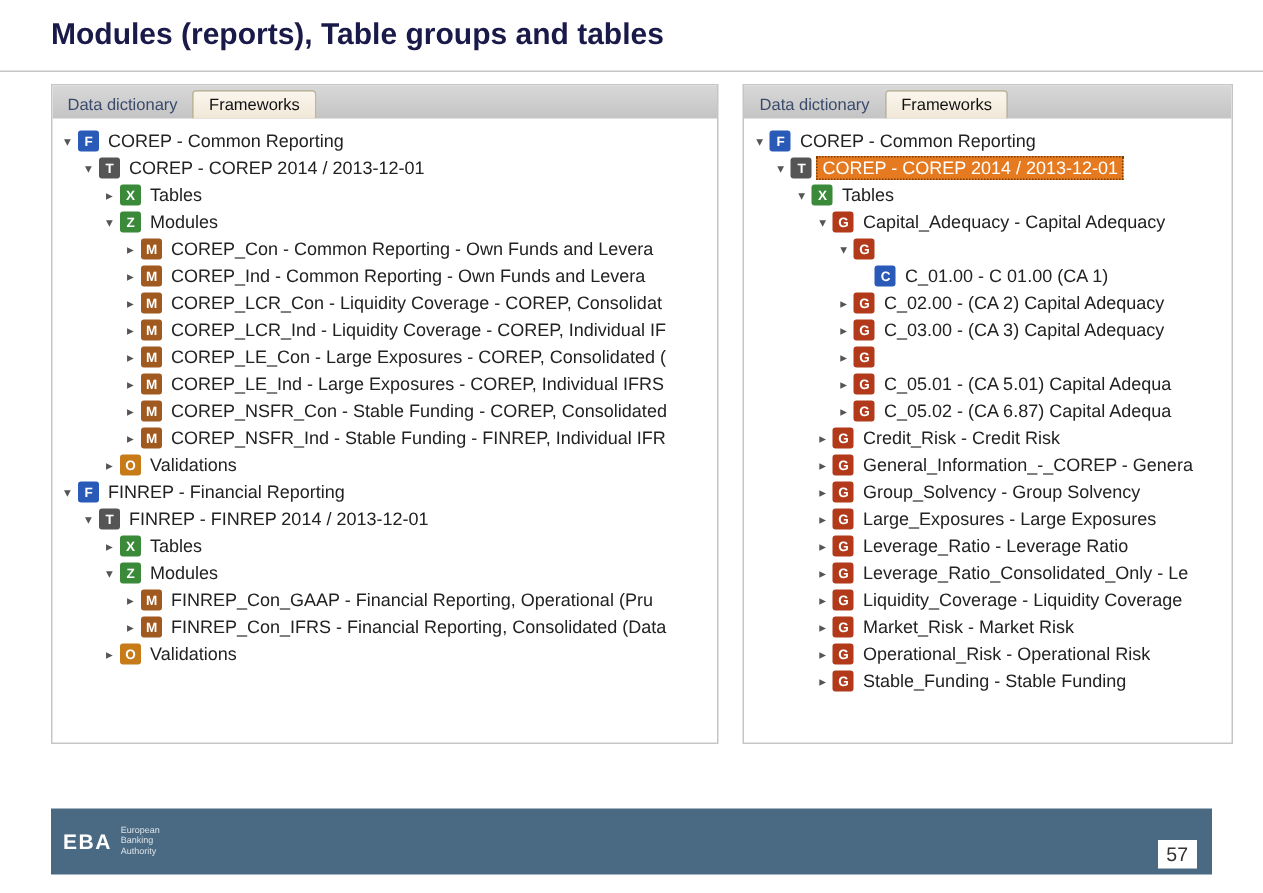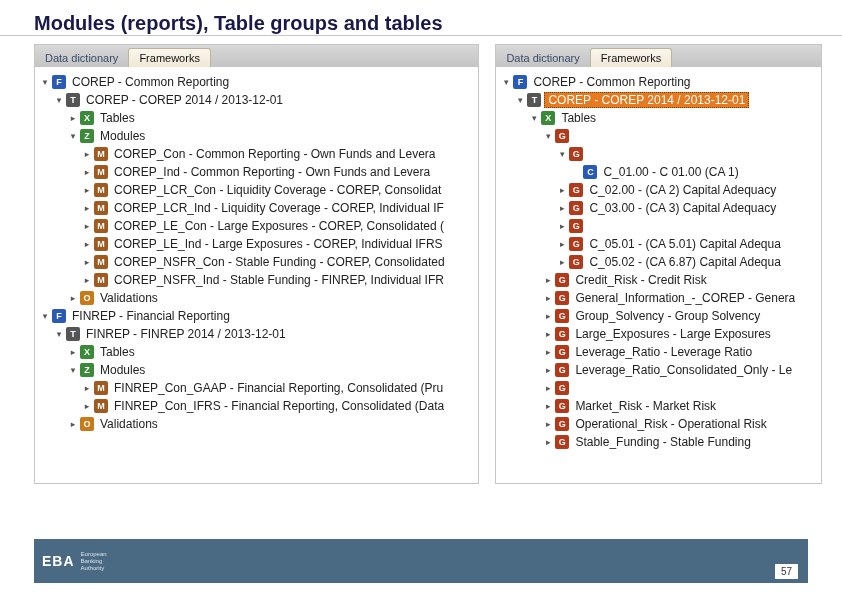"Modules (reports), Table groups and" .title { padding: 12px 0 0 34px -> 12px 0 12px 34px }
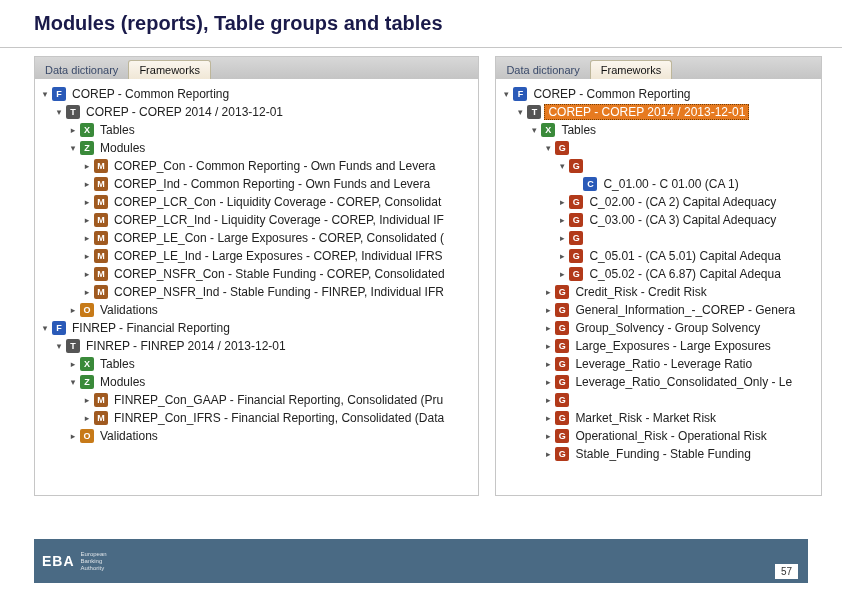"Capital_Adequacy - Capital Adequacy" span.lbl { html: none -> <span>Capital_Adequacy - Capital Adequacy</span> }
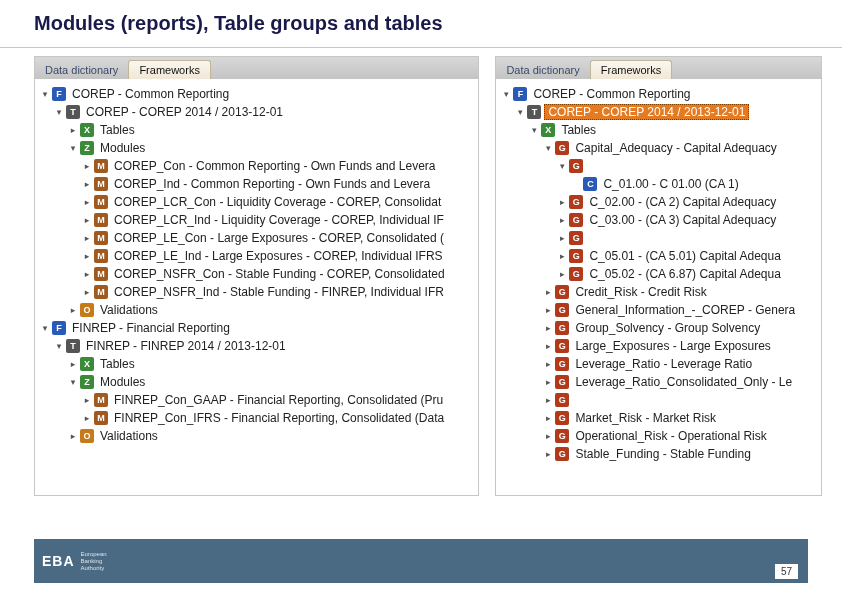"FINREP_Con_GAAP - Financial Reporting," span.lbl { text: Consolidated -> Operational }
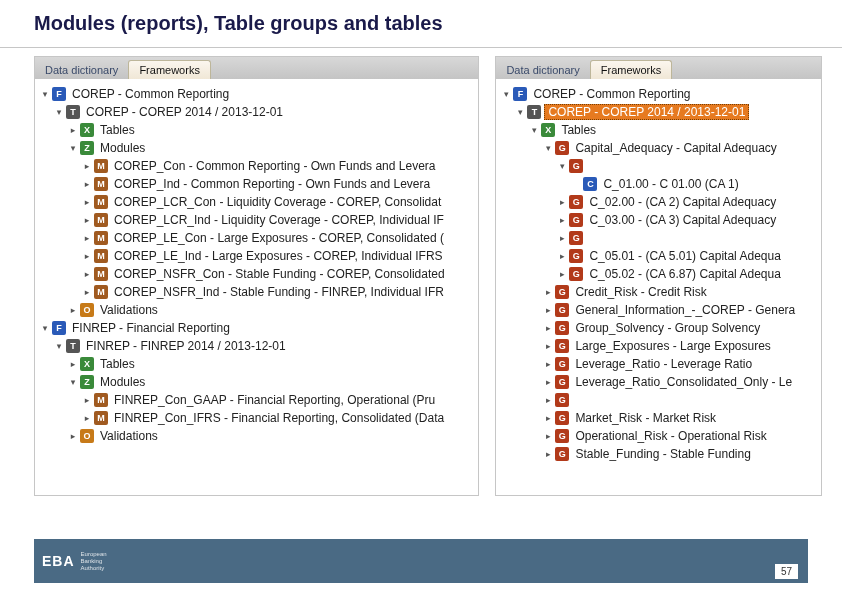"Liquidity_Coverage - Liquidity Coverage" span.lbl { html: none -> <span>Liquidity_Coverage - Liquidity Coverage</span> }
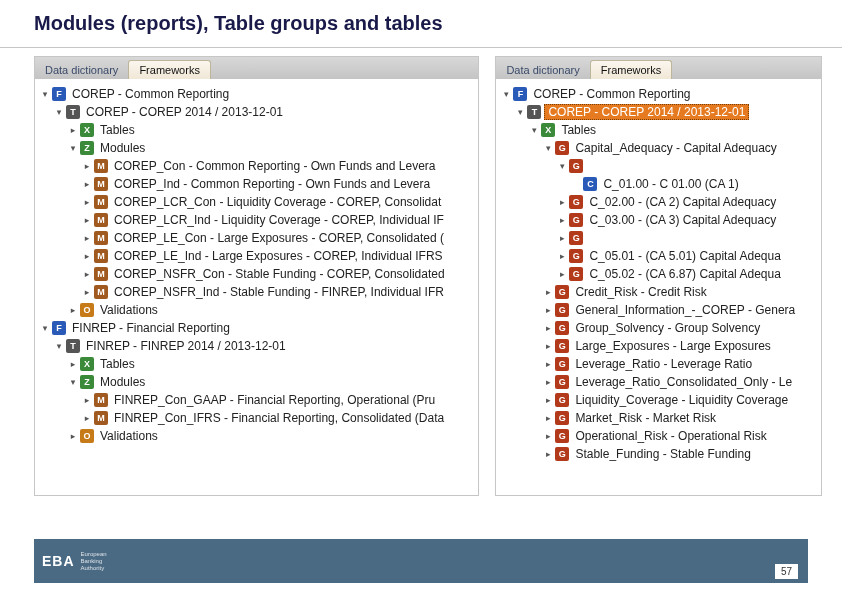"57" .pageno { font-size: 10px -> 13px }
